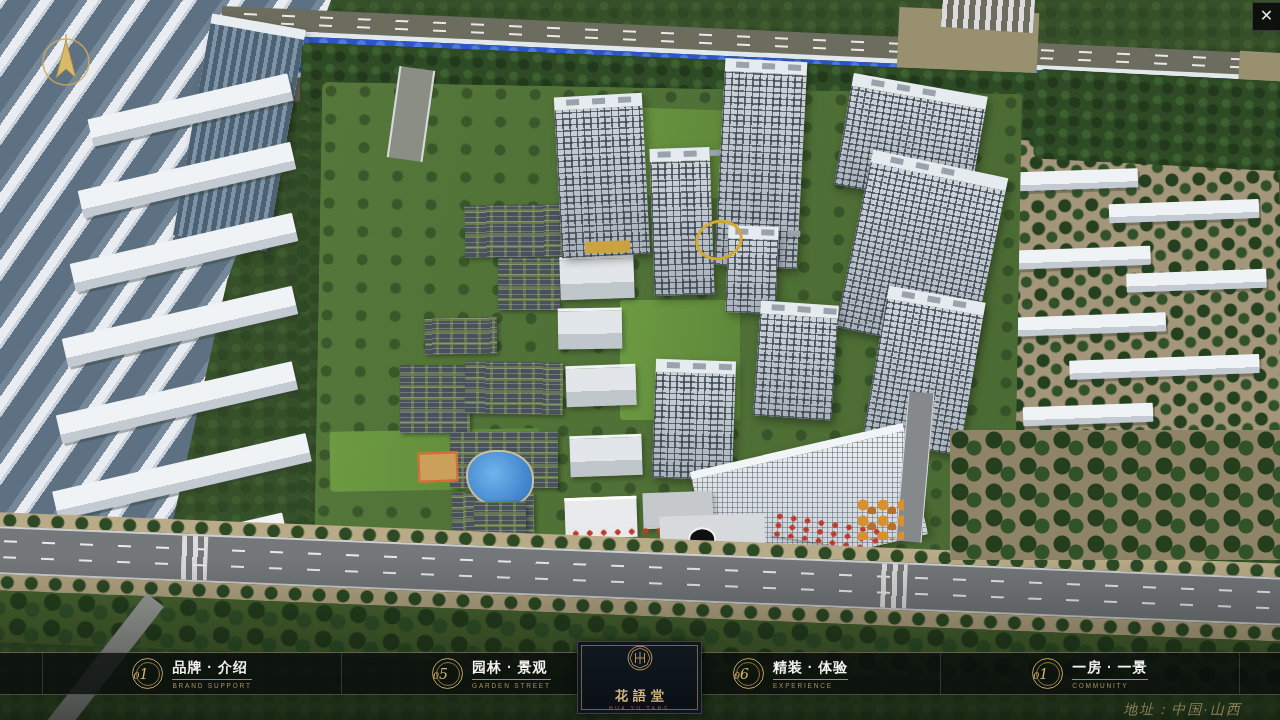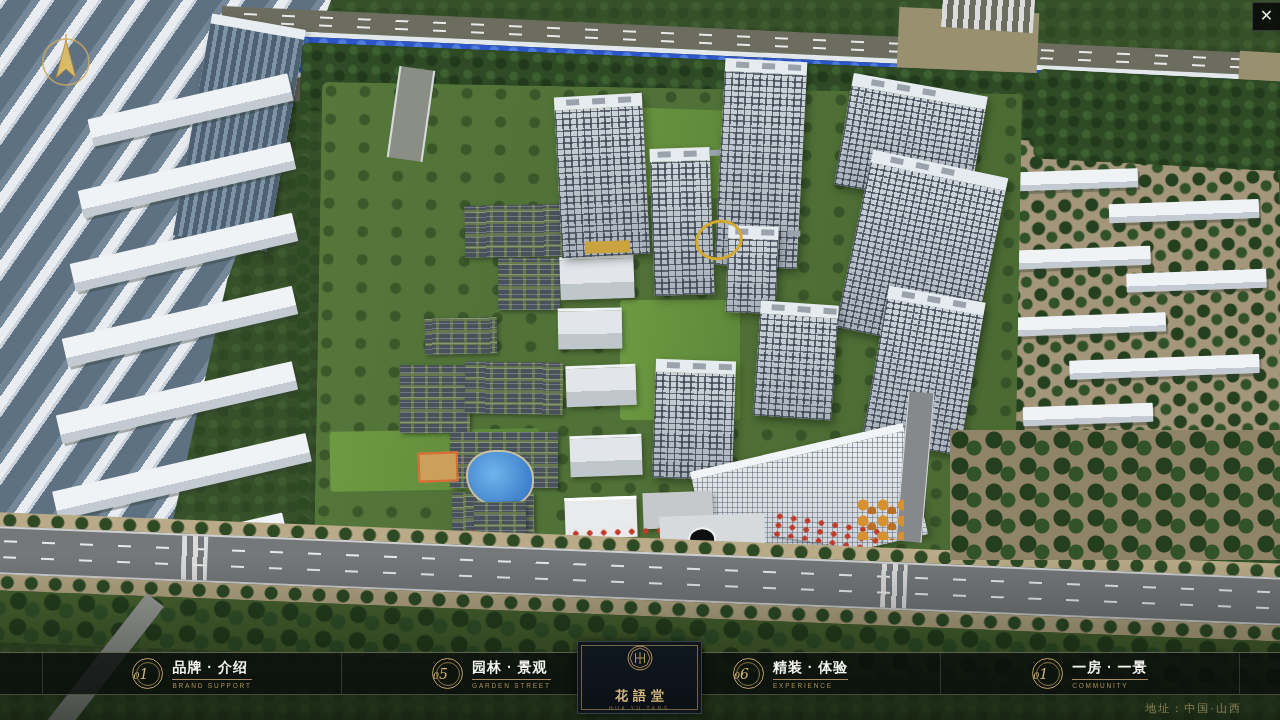"地址：中国·山西" .addr { font-size: 11px -> 14px; font-style: none -> italic }
